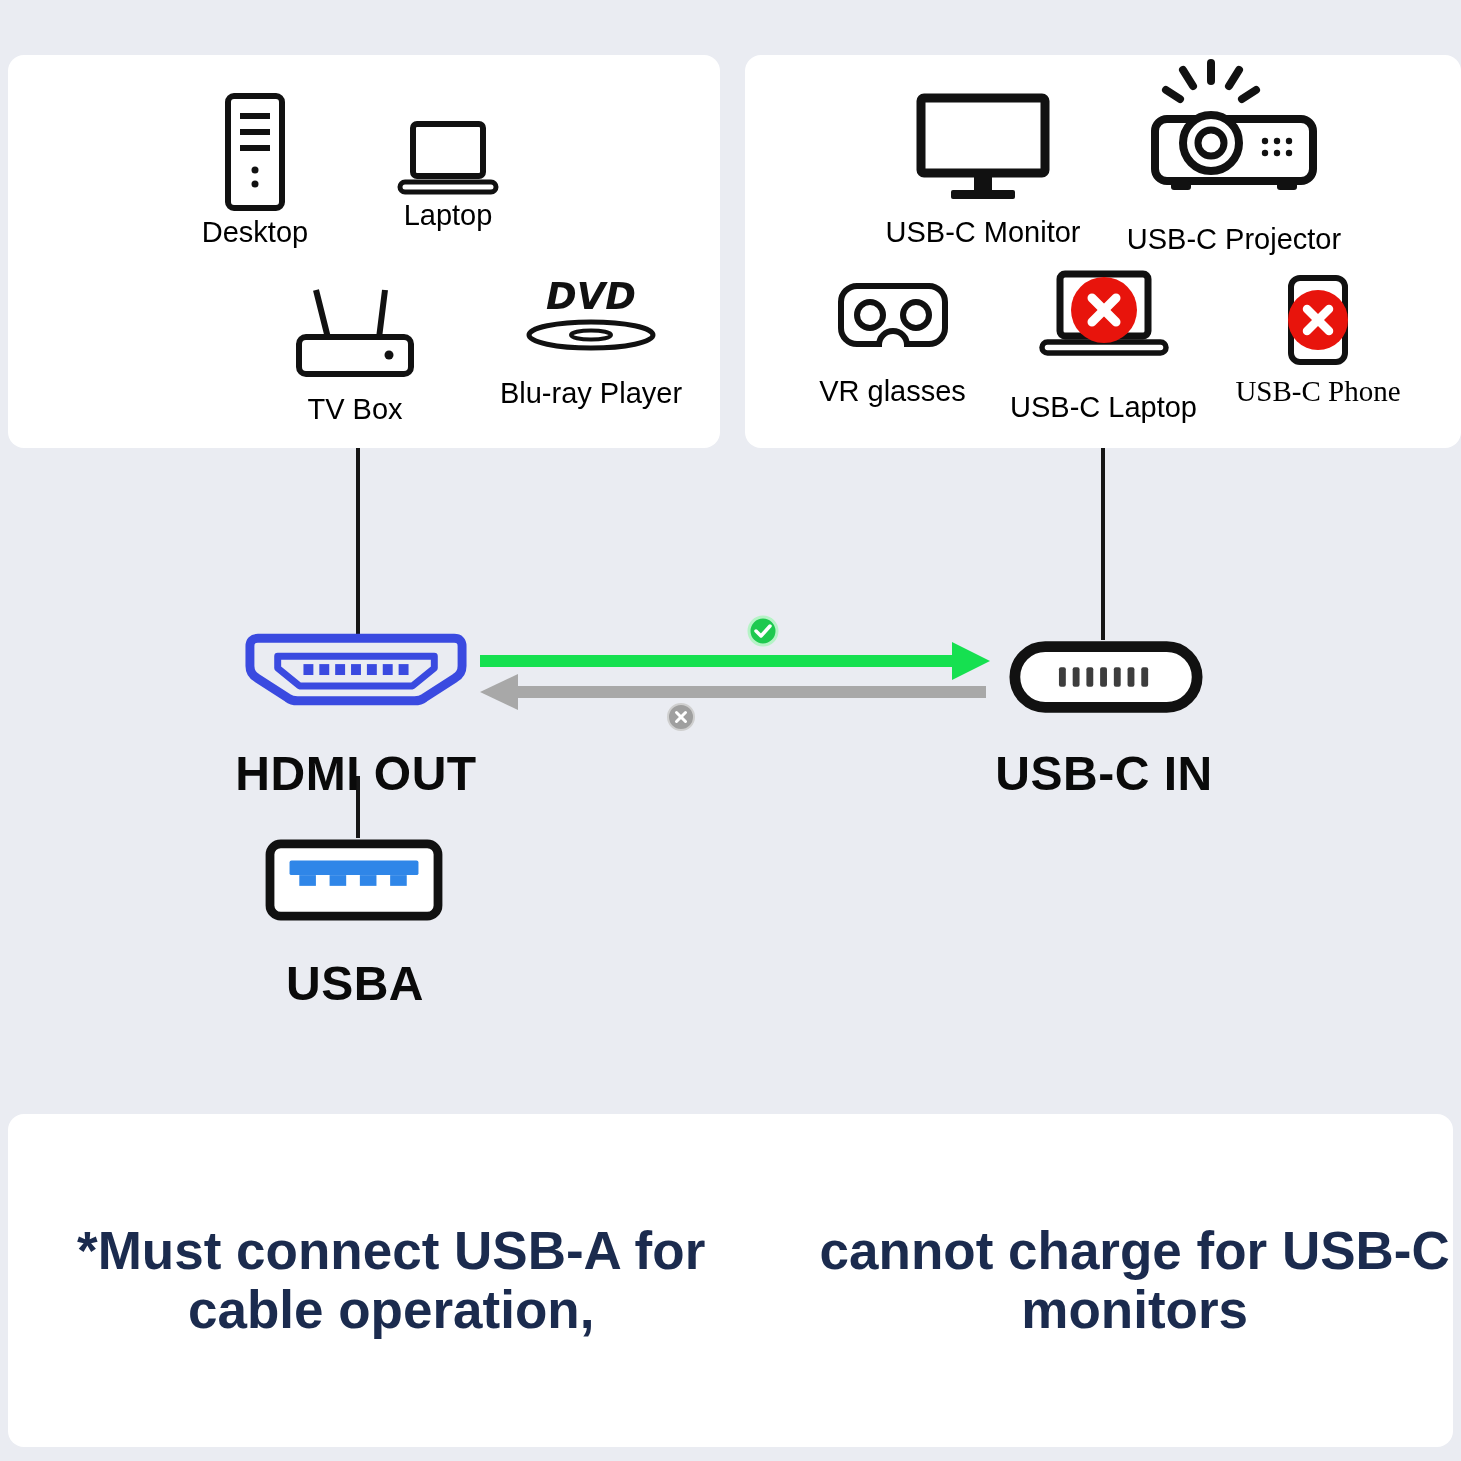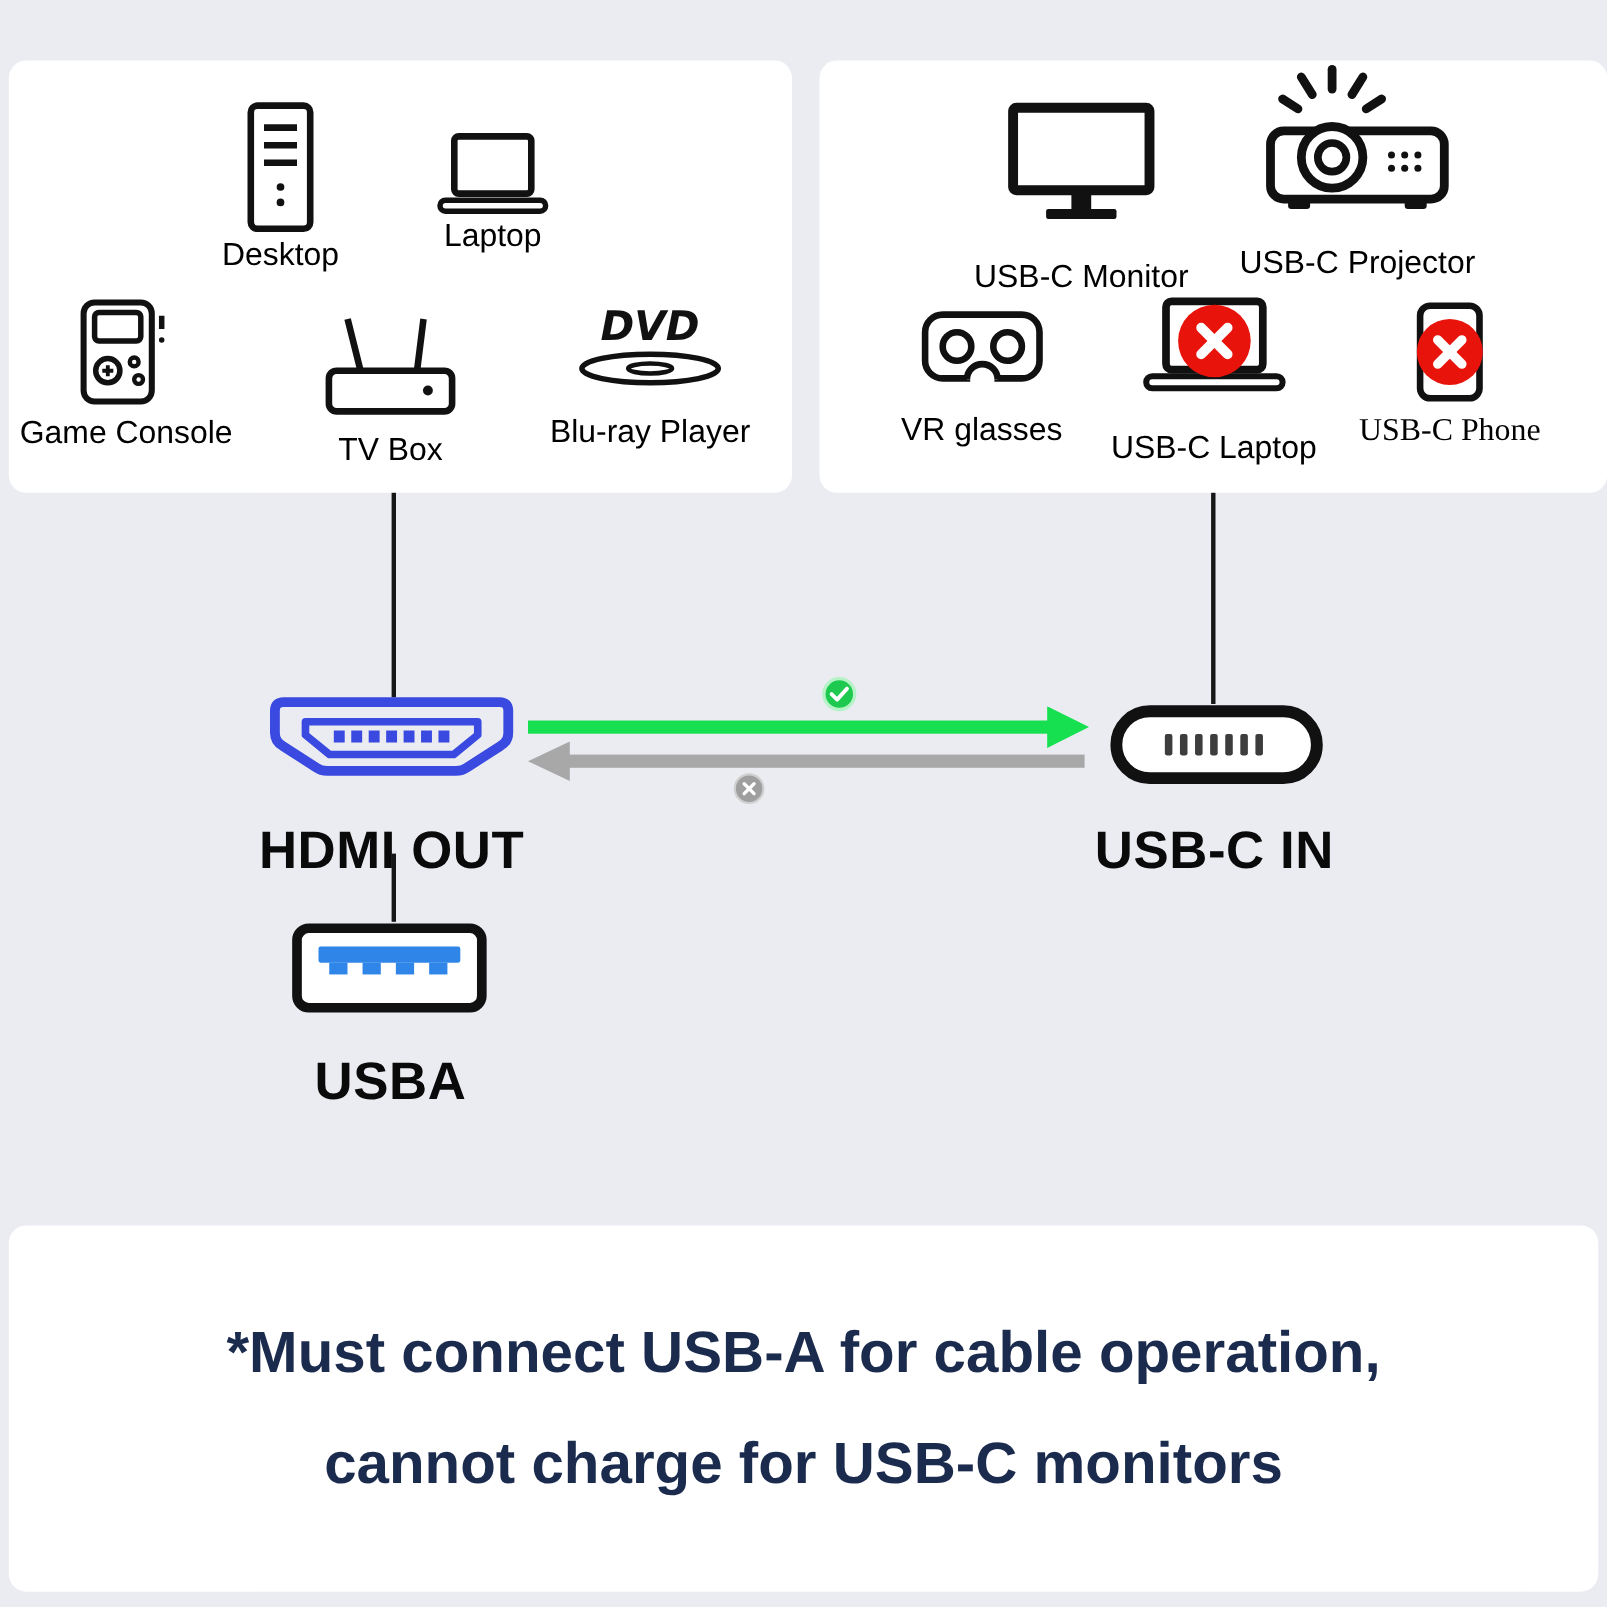"USB-C Monitor" div.dev-label { margin-top: 32px -> 12px }
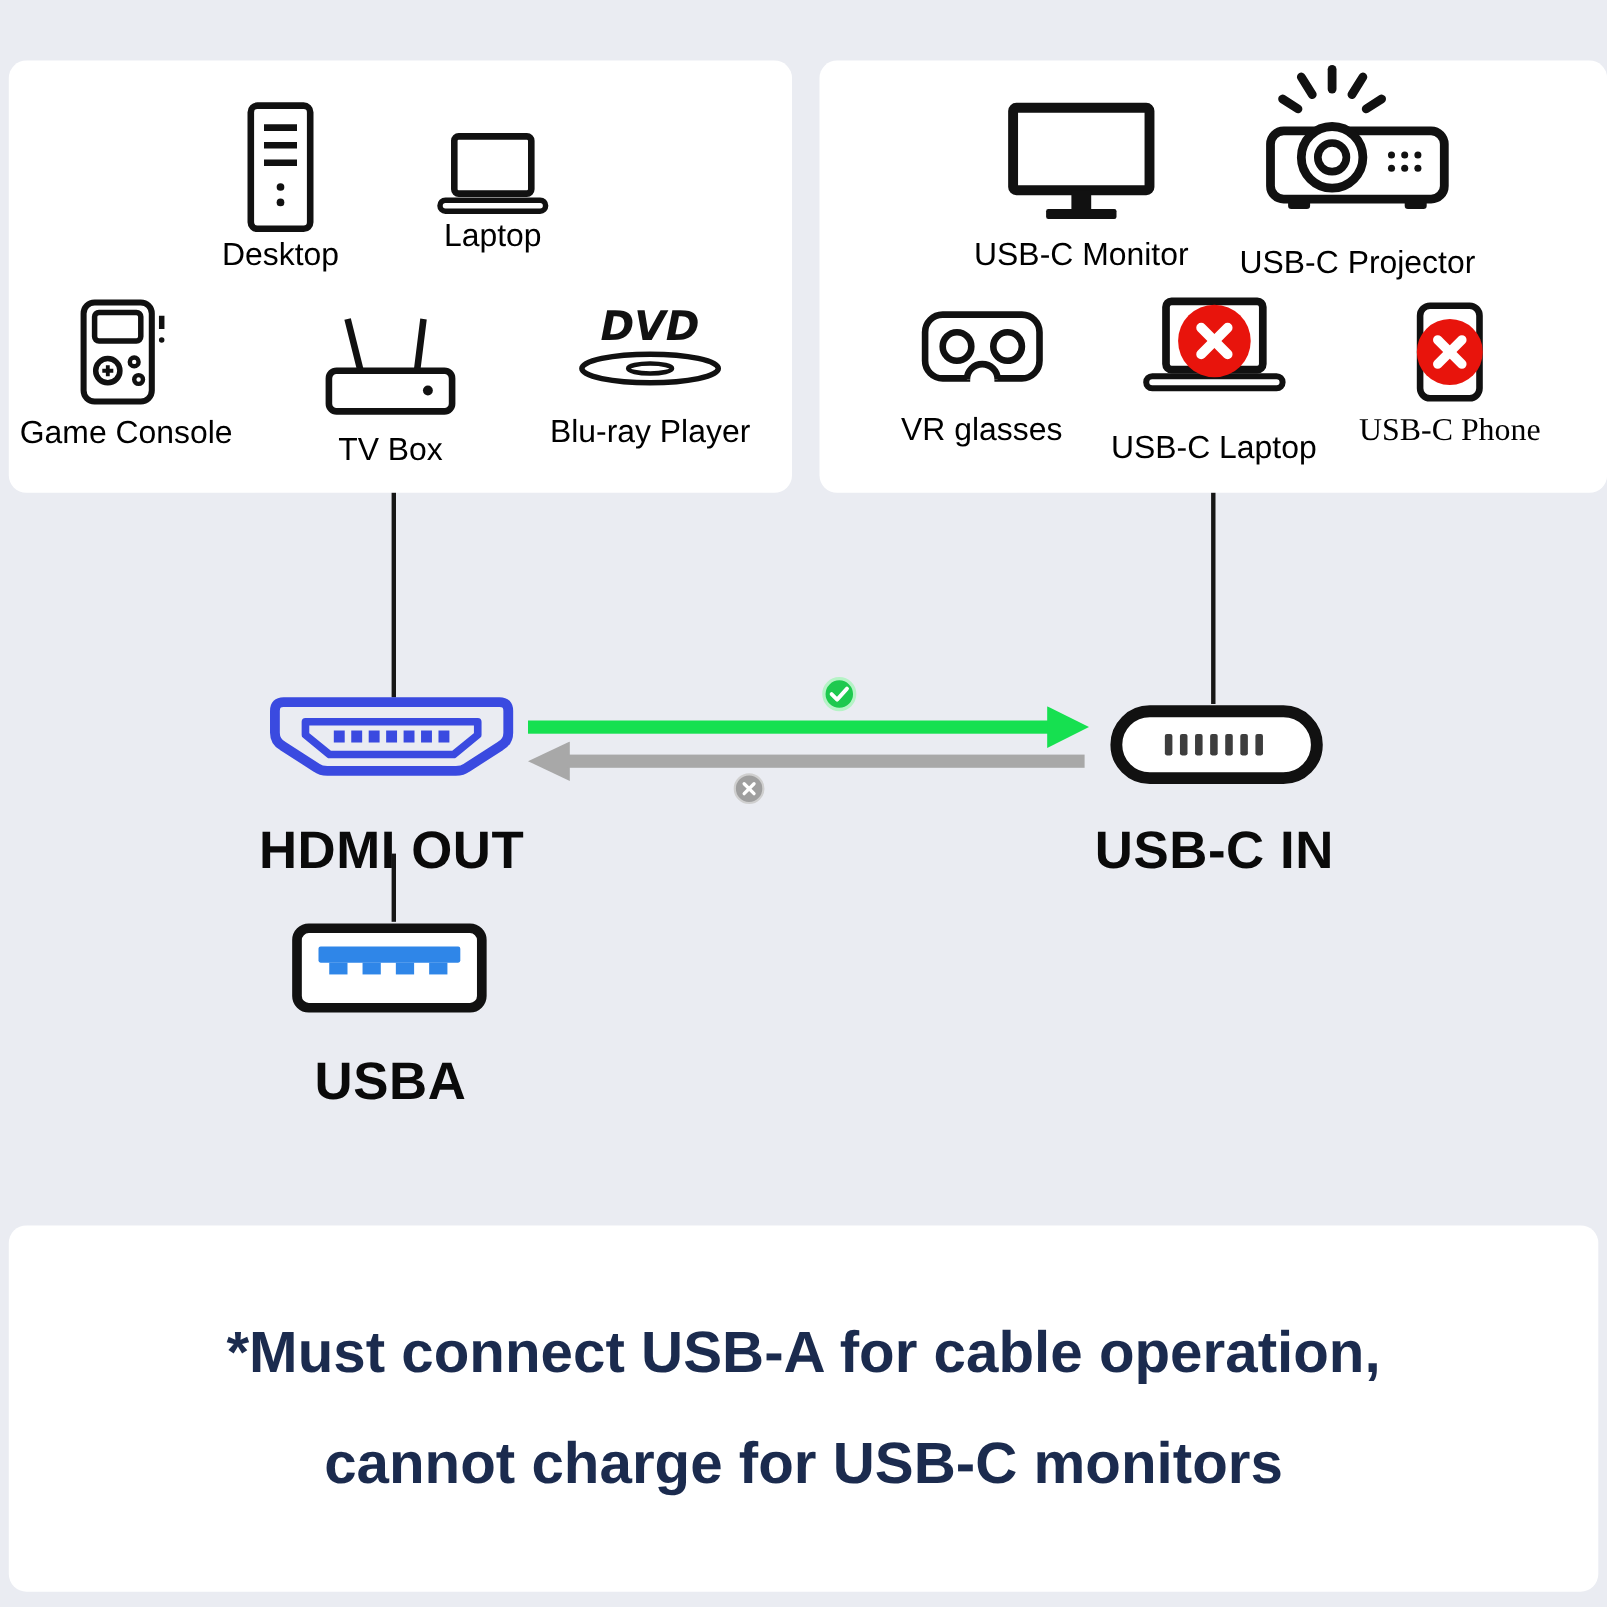"Game Console" div.device { html: <div> <svg> <rect></rect> <rect></rect> <circle></circle> <line></line> <line></line> <circle></circle> <circle></circle> <line></line> <circle></circle> </svg> <div>Game Console</div> </div> -> none }
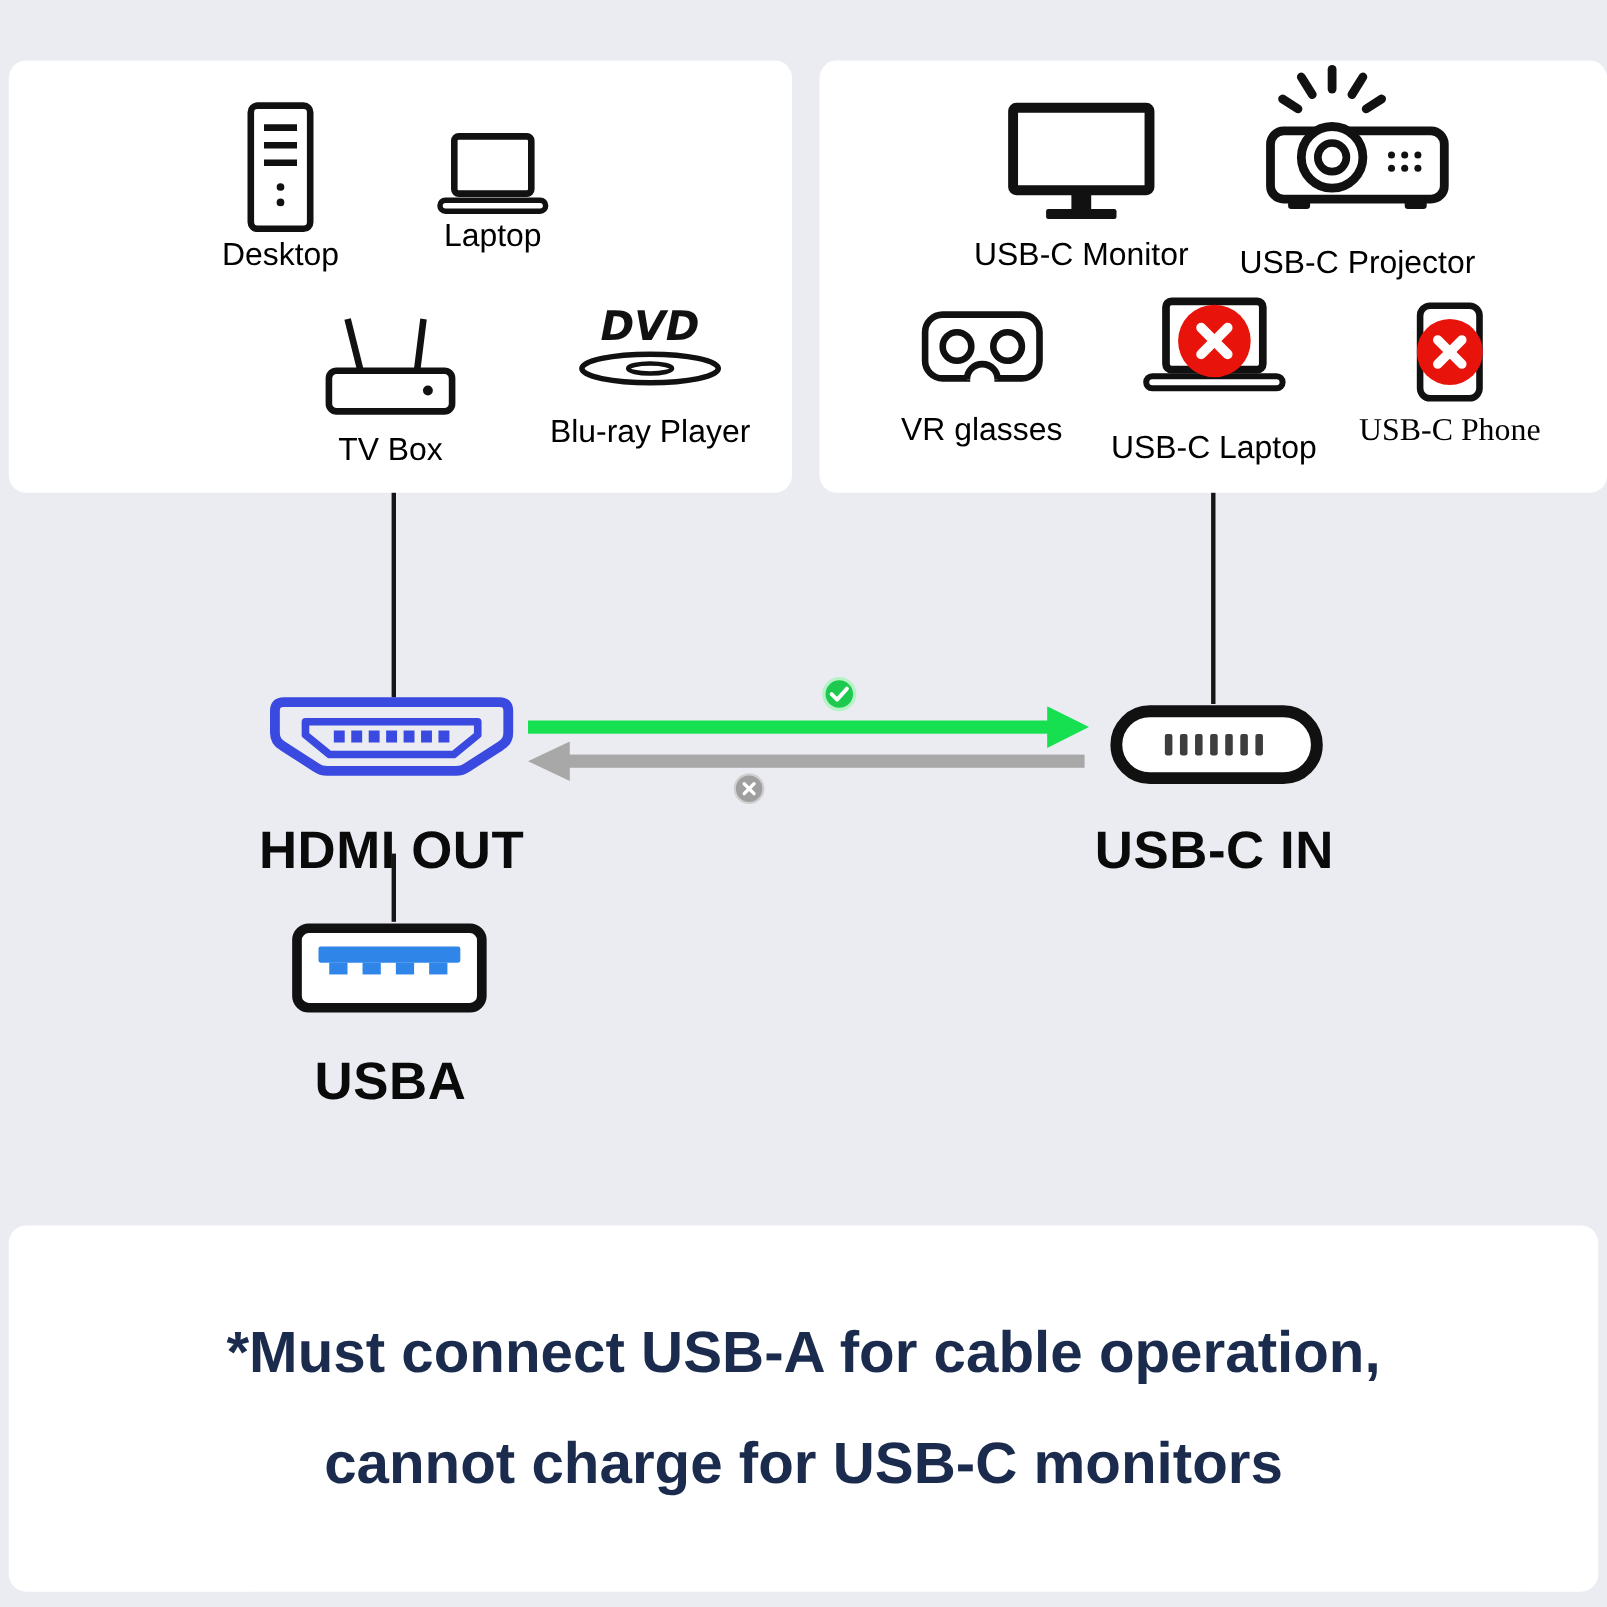"*Must connect USB-A for cable" .foot { flex-direction: column -> row }
